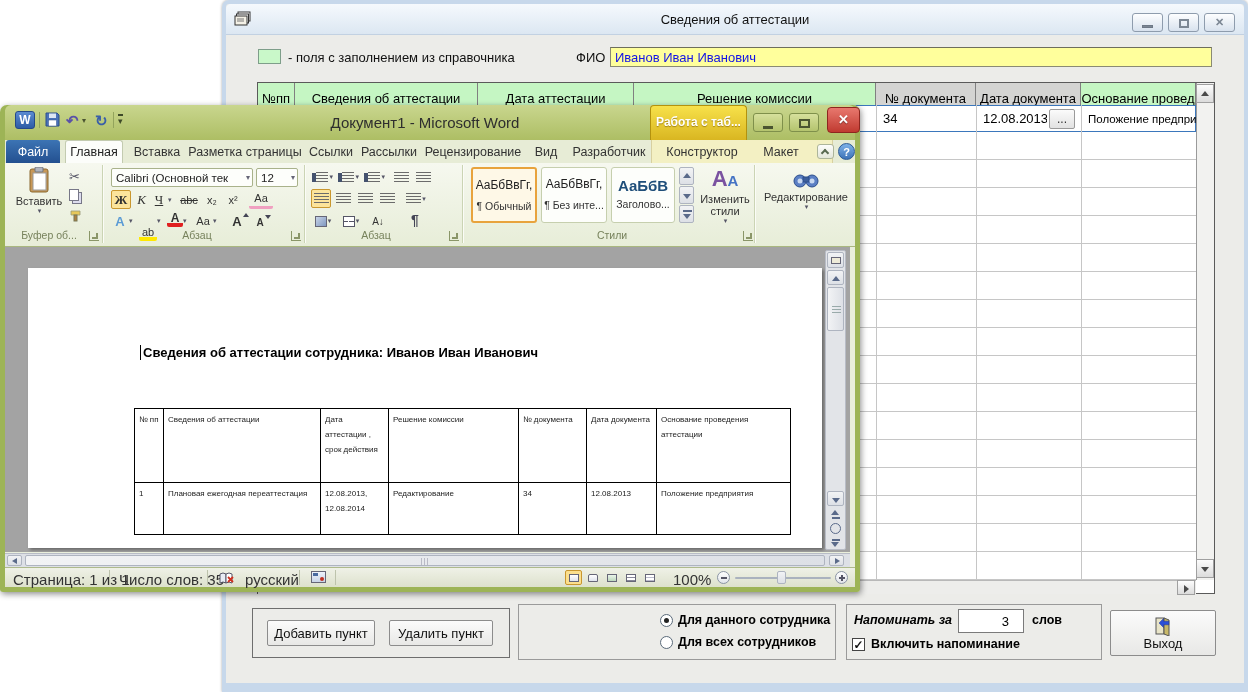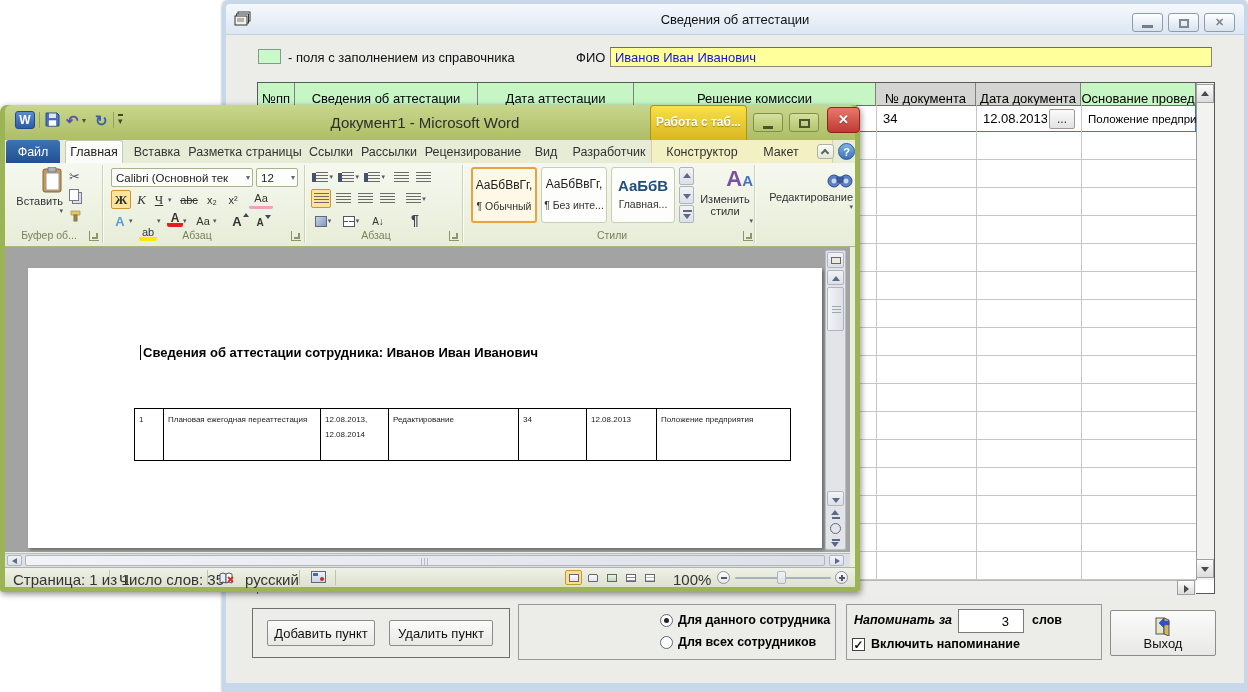"АA" .bigbtn { align-items: flex-end -> center }
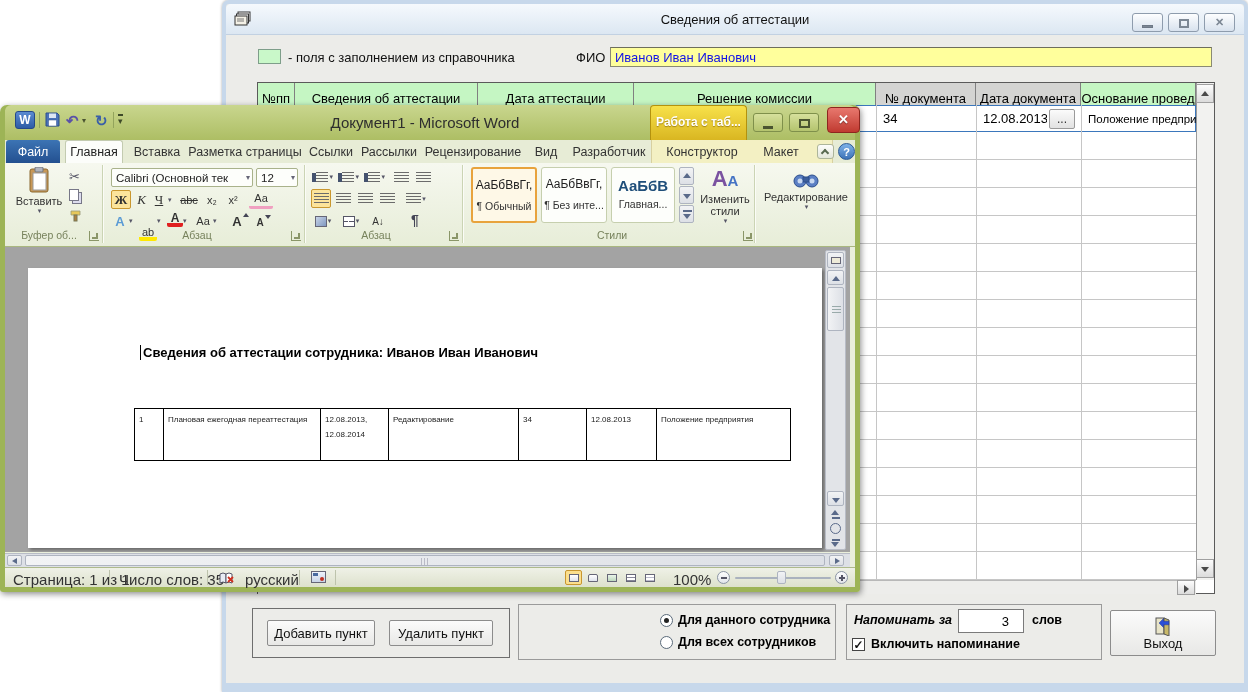"Главная..." div.style-name { text: Главная -> Заголово }
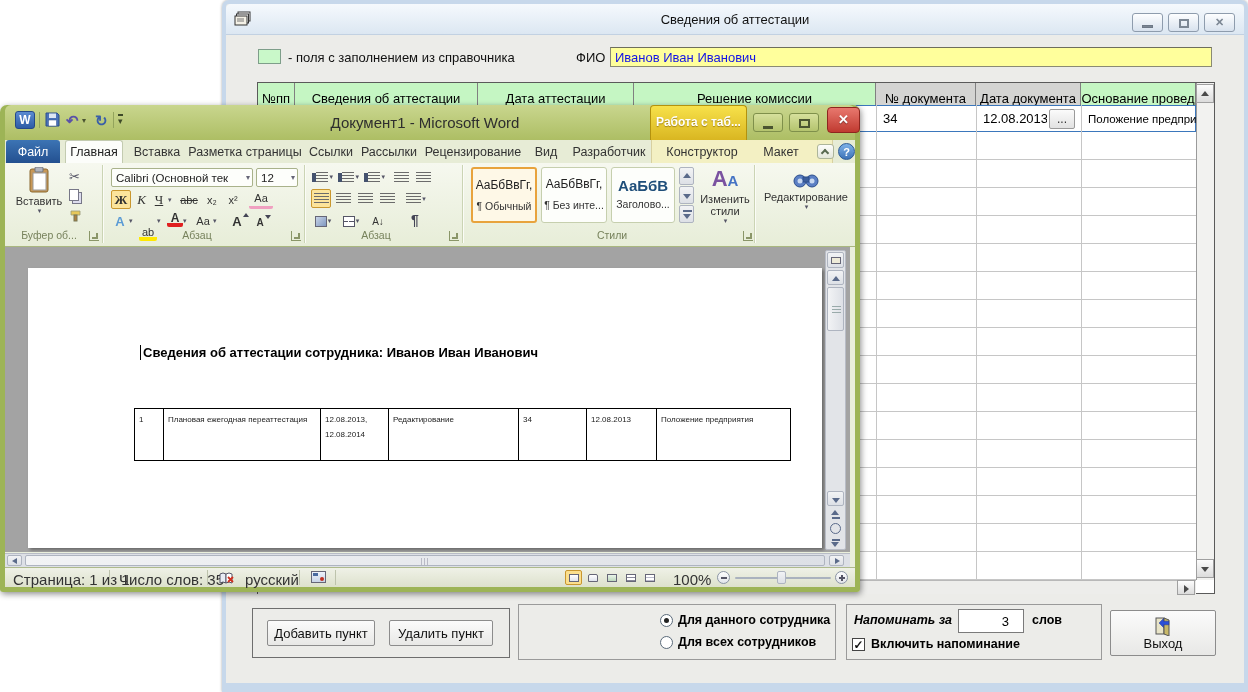"№ пп" tr { html: none -> <tr> <td>№ пп</td> <td>Сведения об аттестации</td> <td>Дата аттестации , срок действия</td> <td>Решение комиссии</td> <td>№ документа</td> <td>Дата документа</td> <td>Основание проведения аттестации</td> </tr> }
